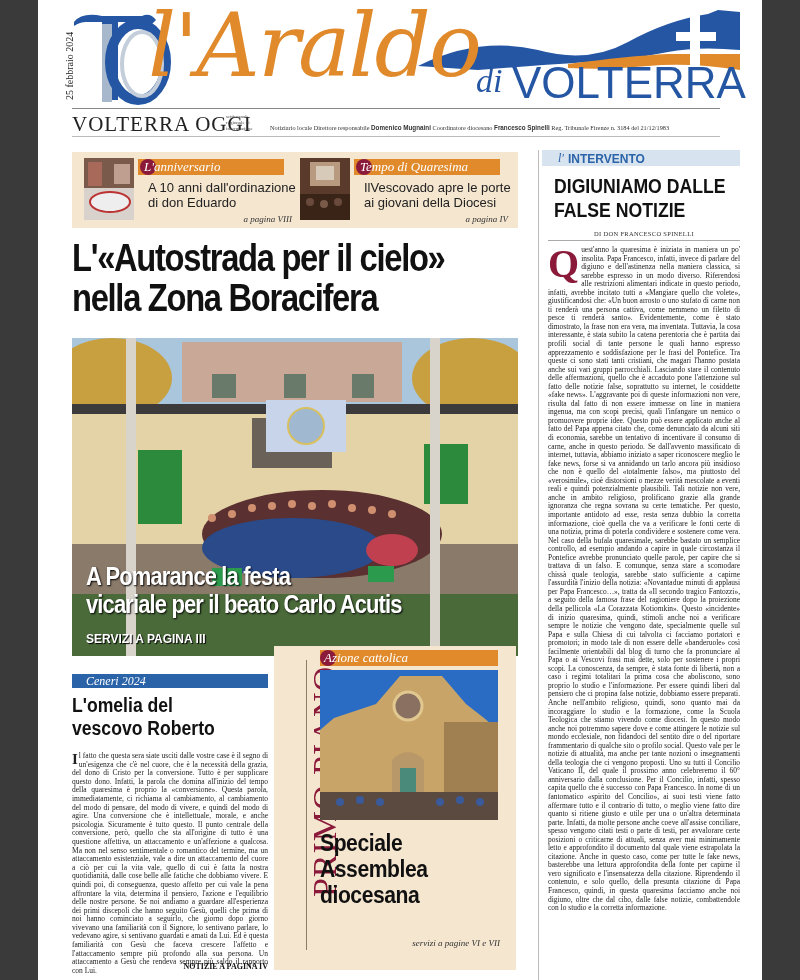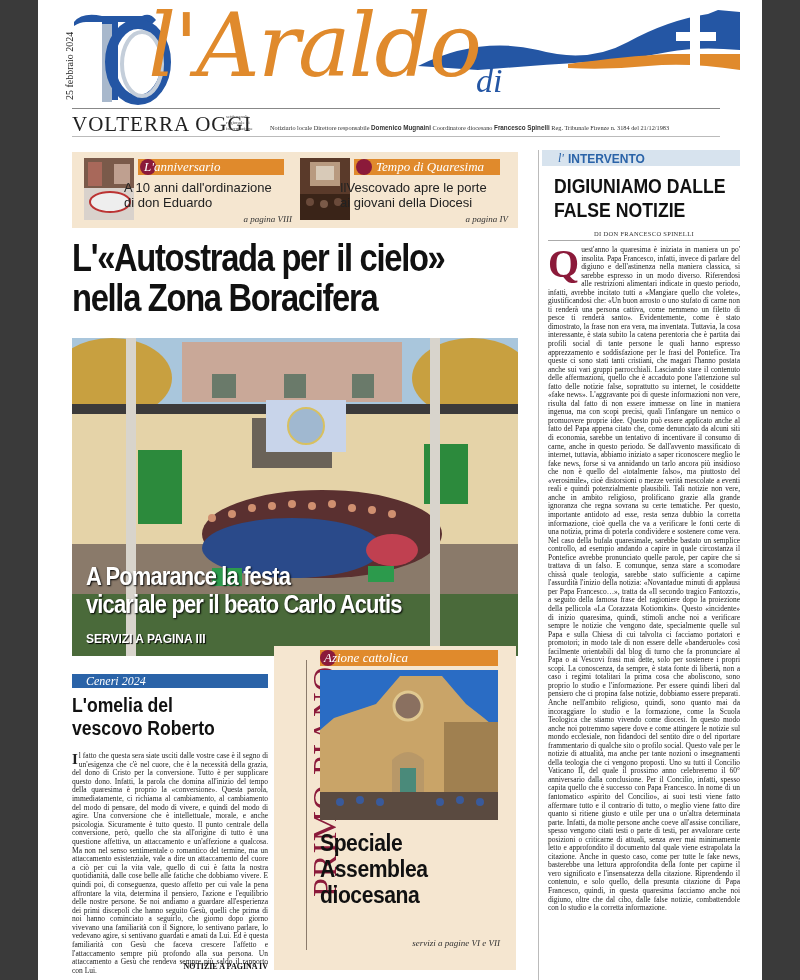"VOLTERRA" div.volterra { html: none -> <div>VOLTERRA</div> }
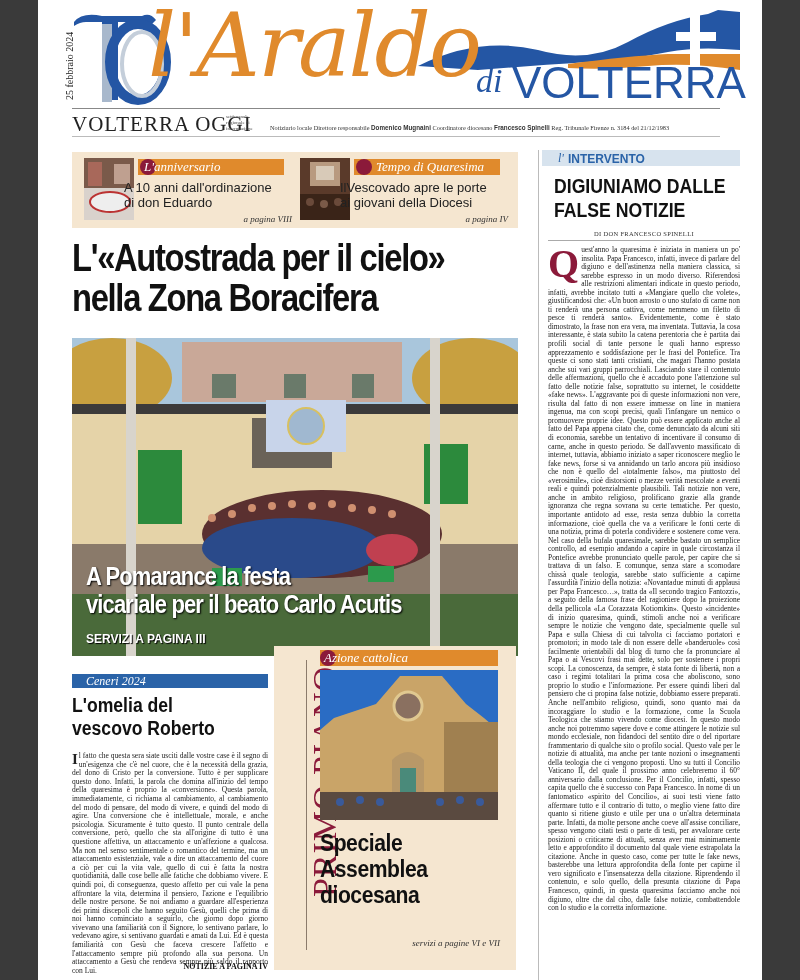"Tempo di Quaresima" div.kicker { text-align: center -> none }
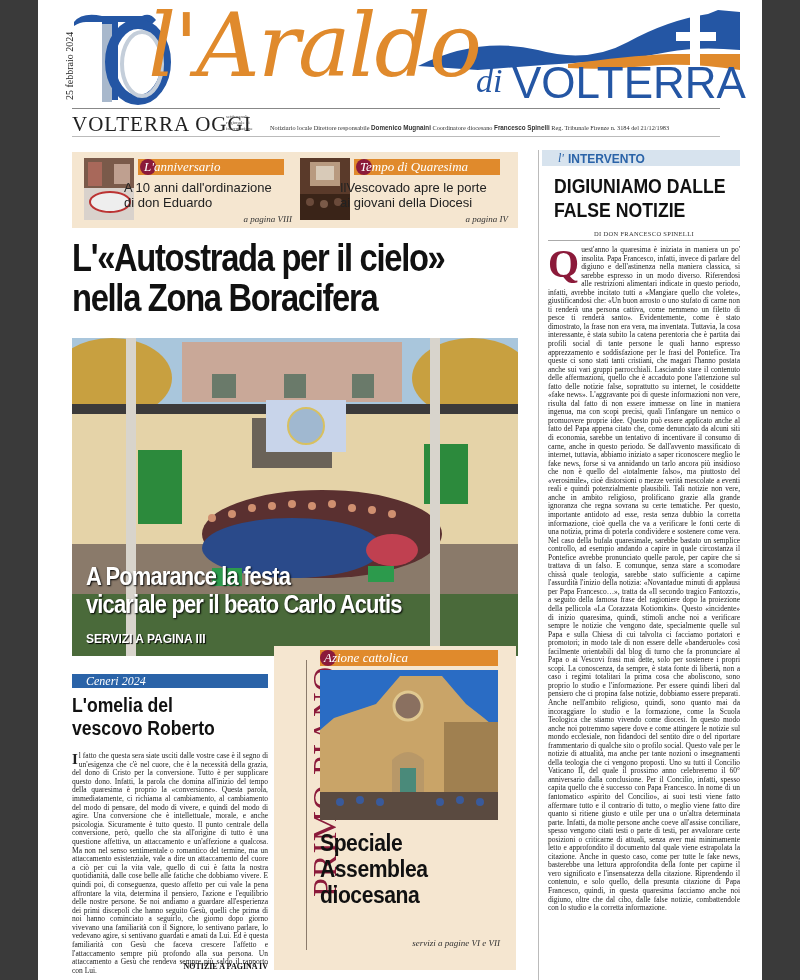"A 10 anni dall'ordinazione" .teaser .title { left: 40px -> 64px }
